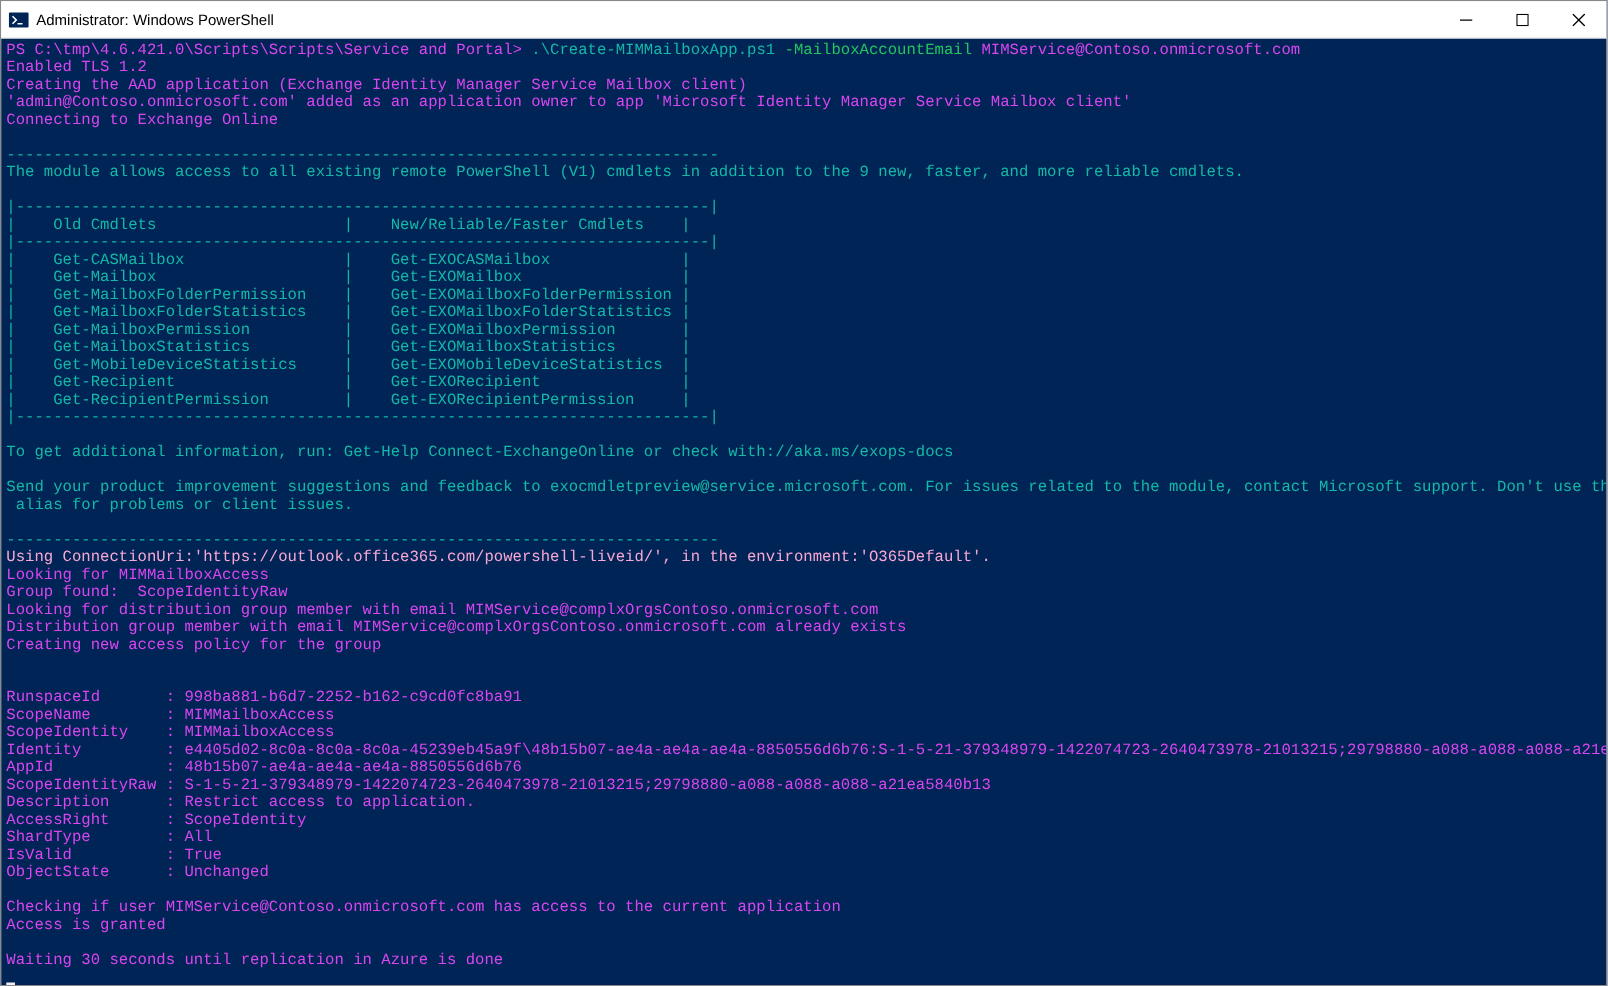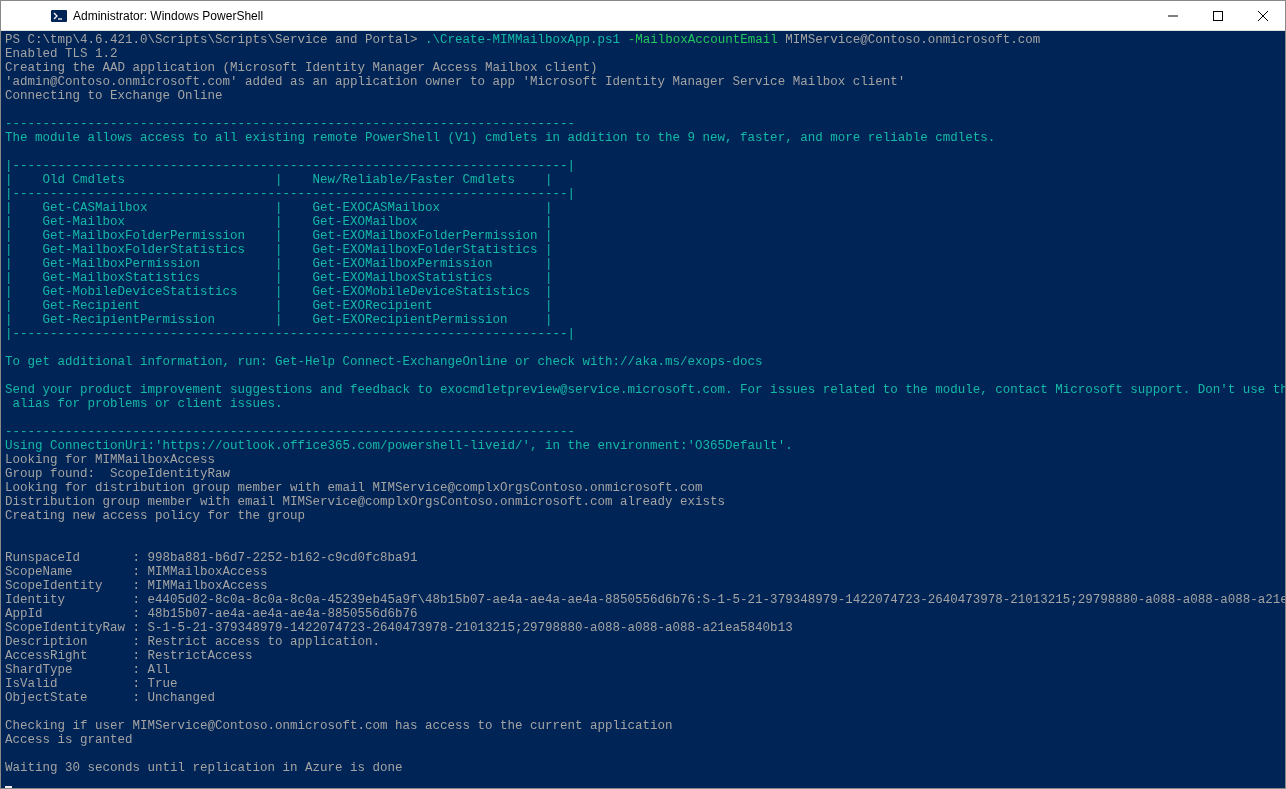"Administrator: Windows PowerShell" .titlebar { padding-left: 44px -> none }
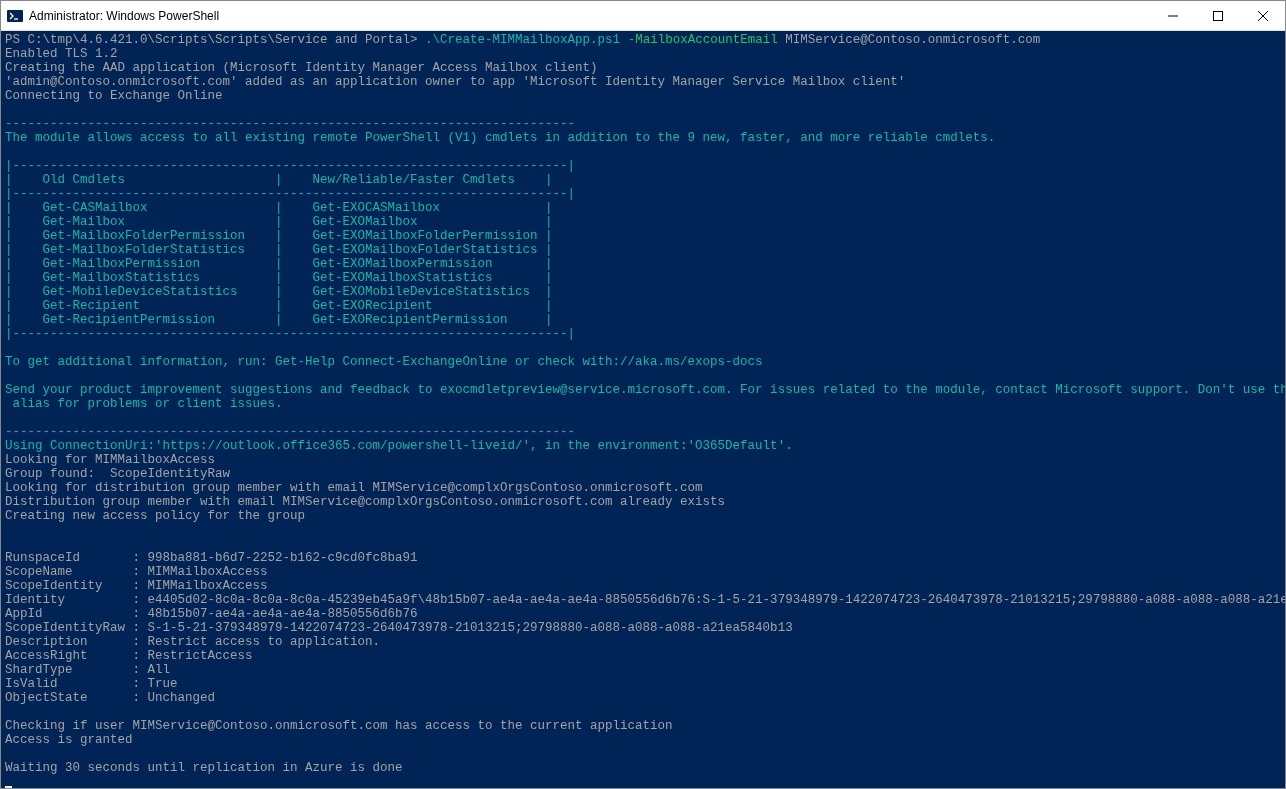"PS" .white { color: #a3a3a3 -> #d946ef }
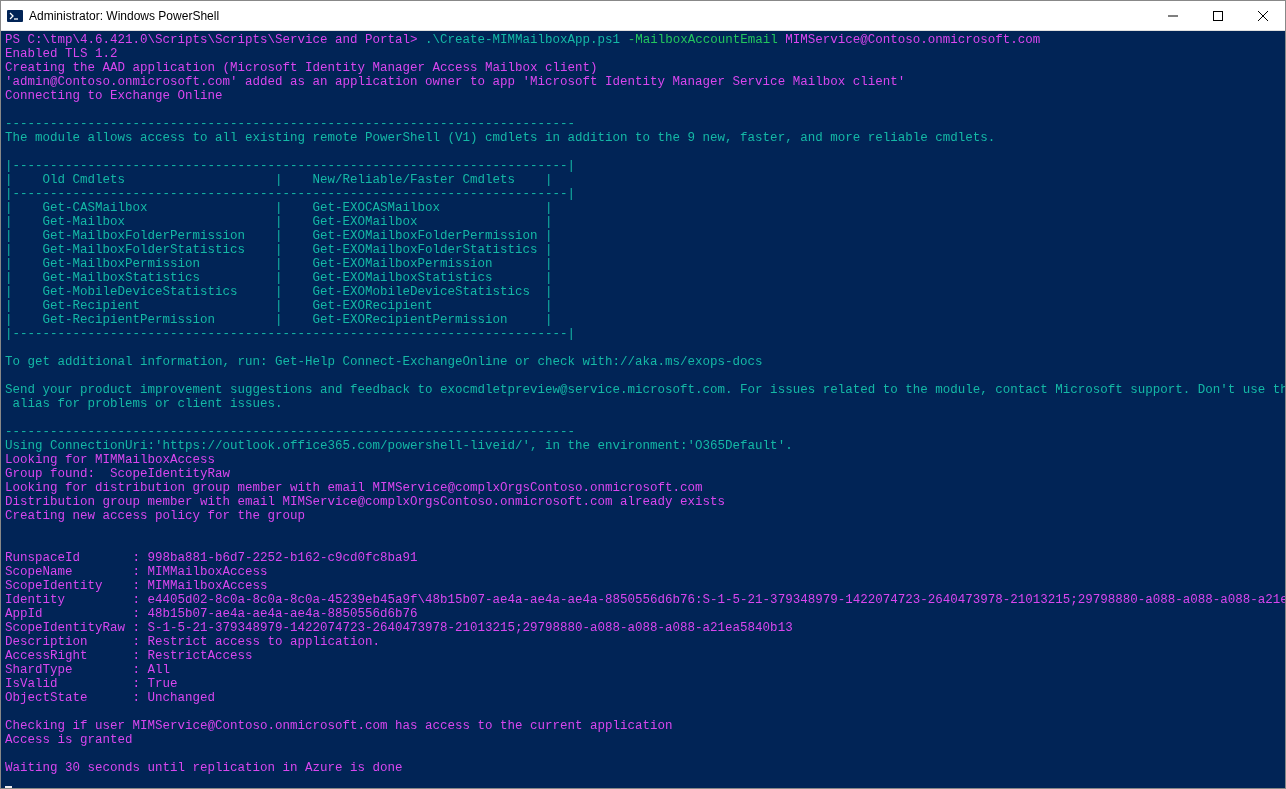"Creating the AAD application (Microsoft" span.white { text: Microsoft Identity Manager Access -> Exchange Identity Manager Service }
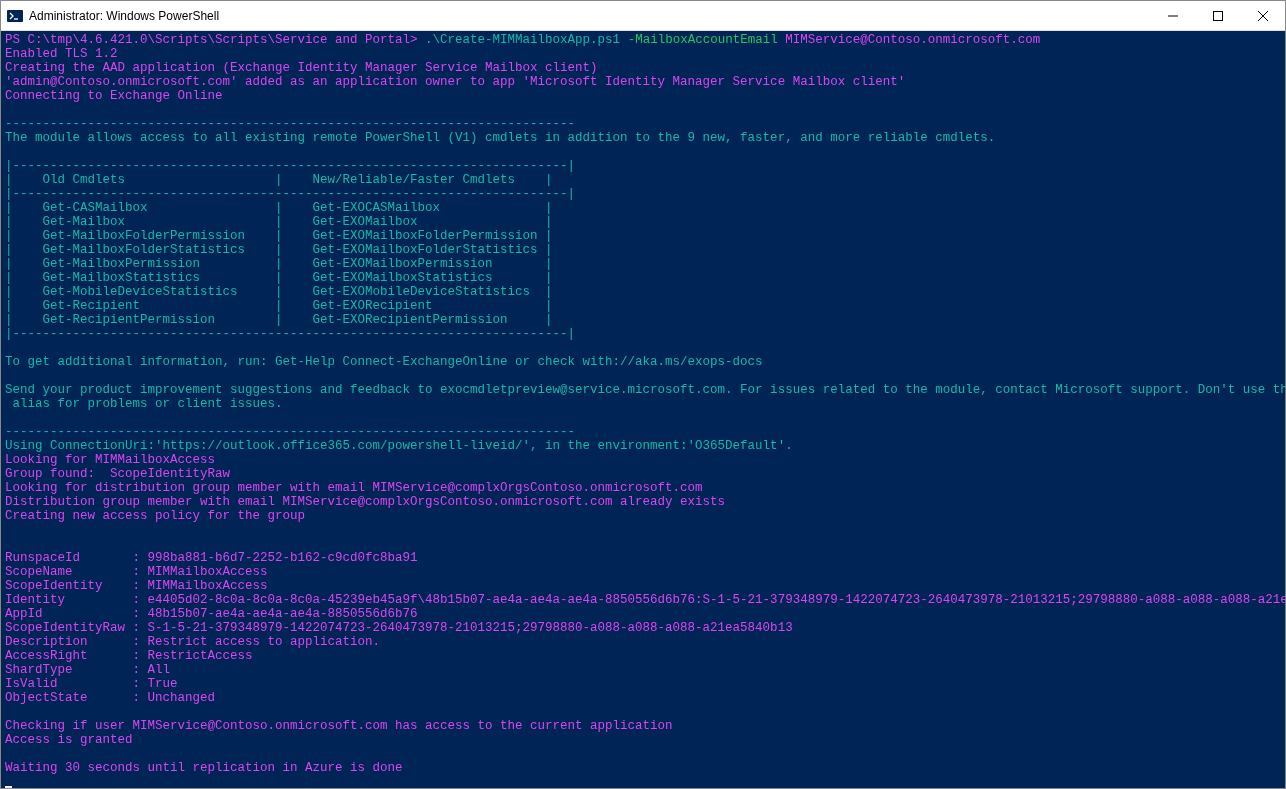"Using" .green { color: #14b8a6 -> #f9a8d4 }
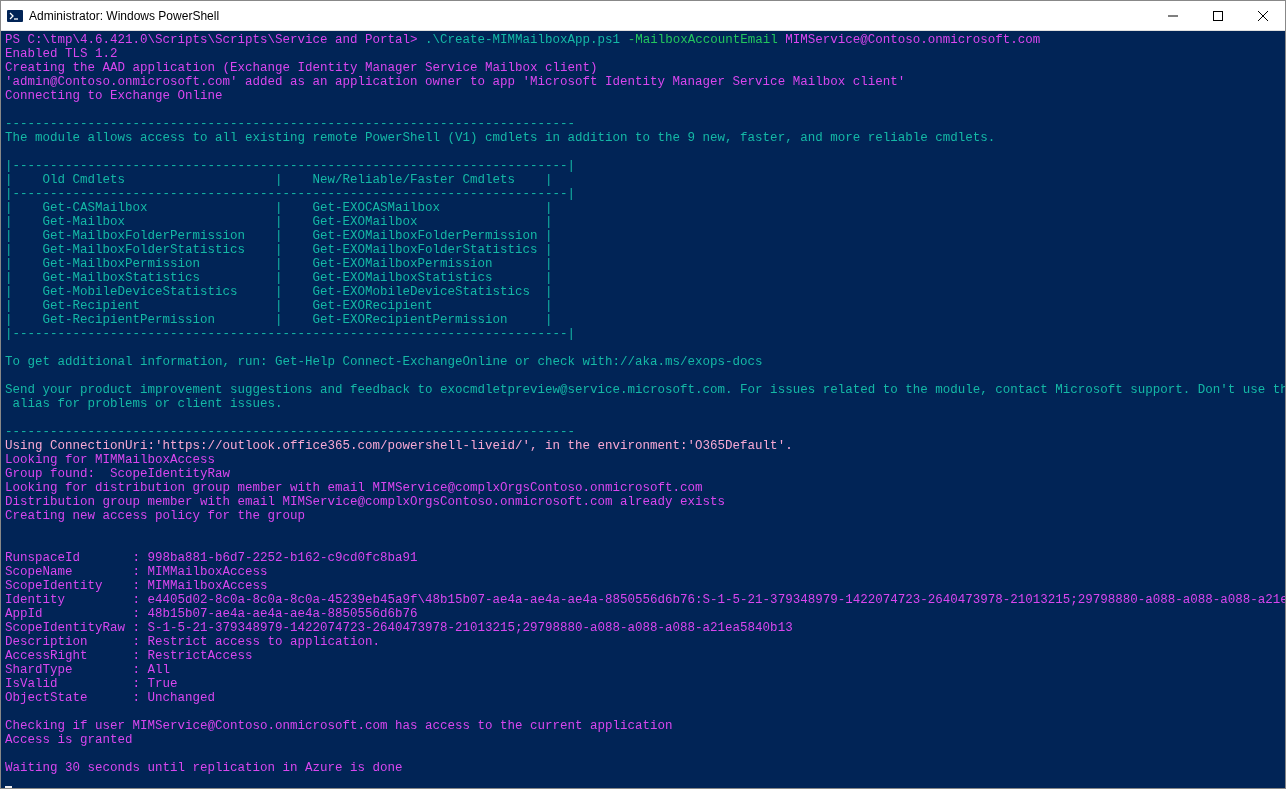"AccessRight : RestrictAccess" span.white { text: RestrictAccess -> ScopeIdentity }
